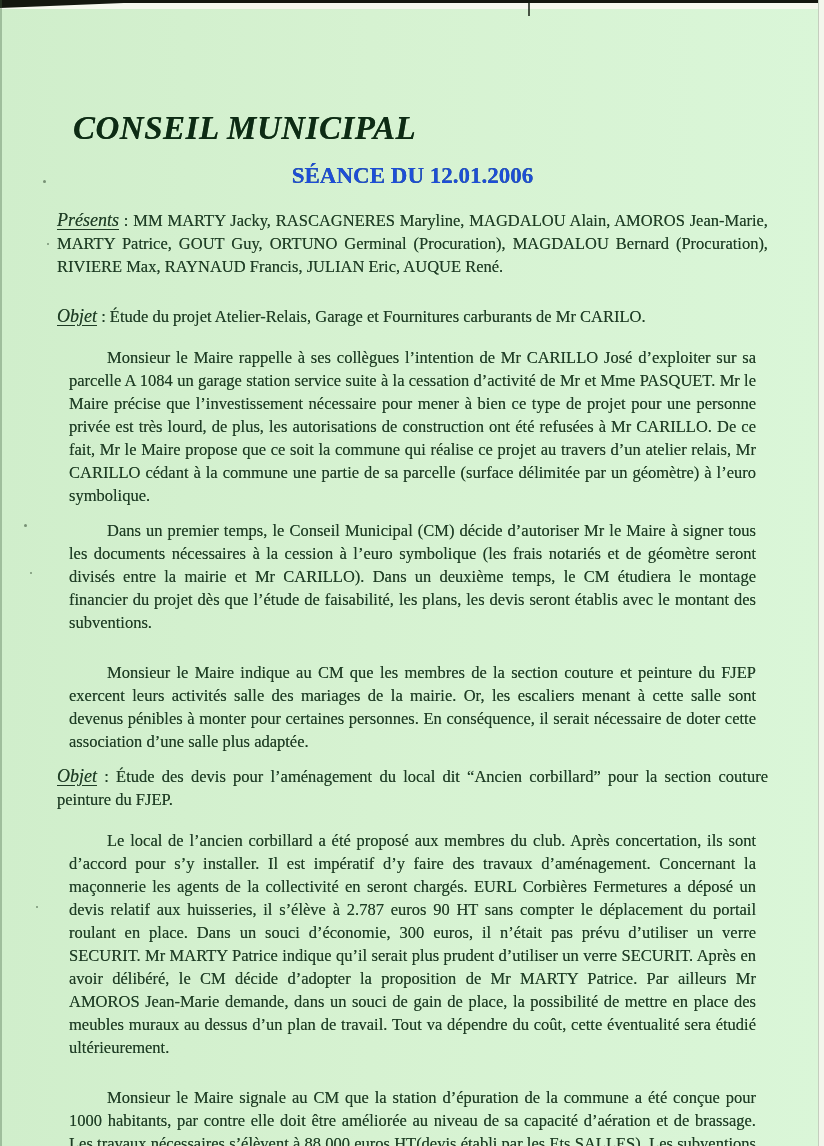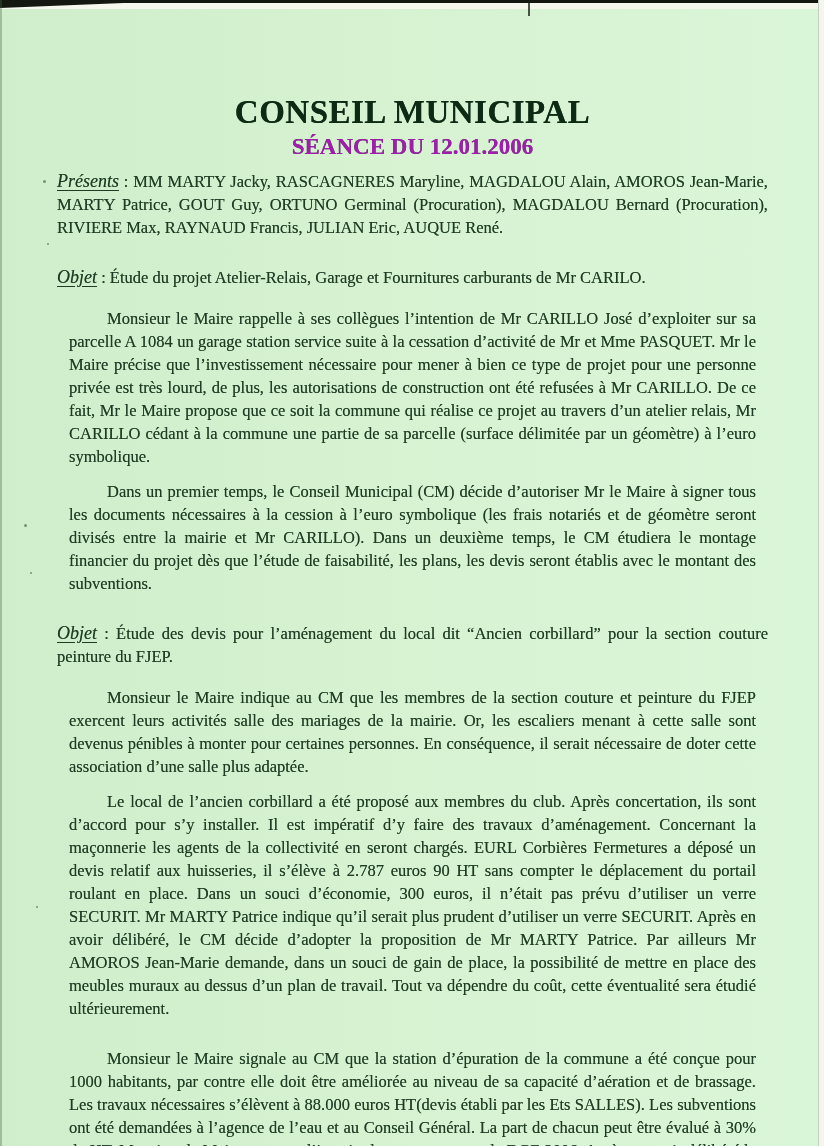"CONSEIL MUNICIPAL" .doc-title { font-style: none -> italic; margin: 0 -> 16px; text-align: center -> left }
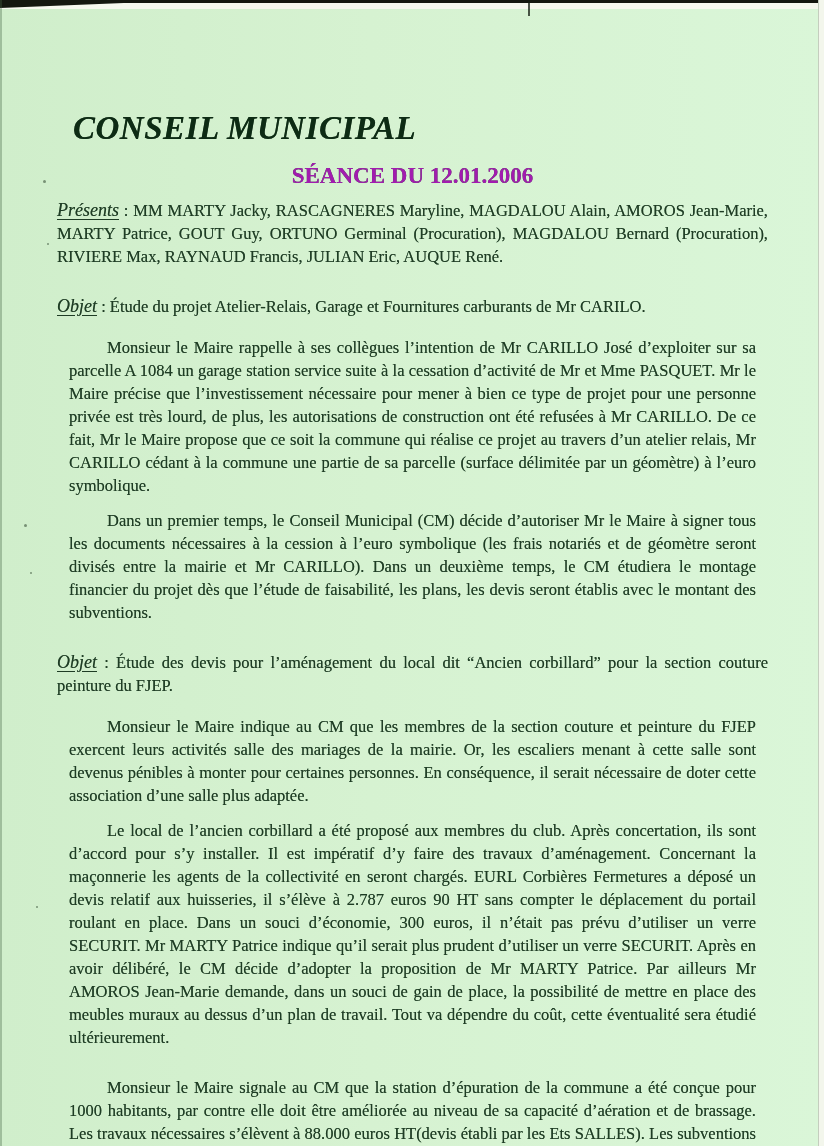"SÉANCE DU 12.01.2006" .doc-subtitle { color: #a21caf -> #1d4ed8 }
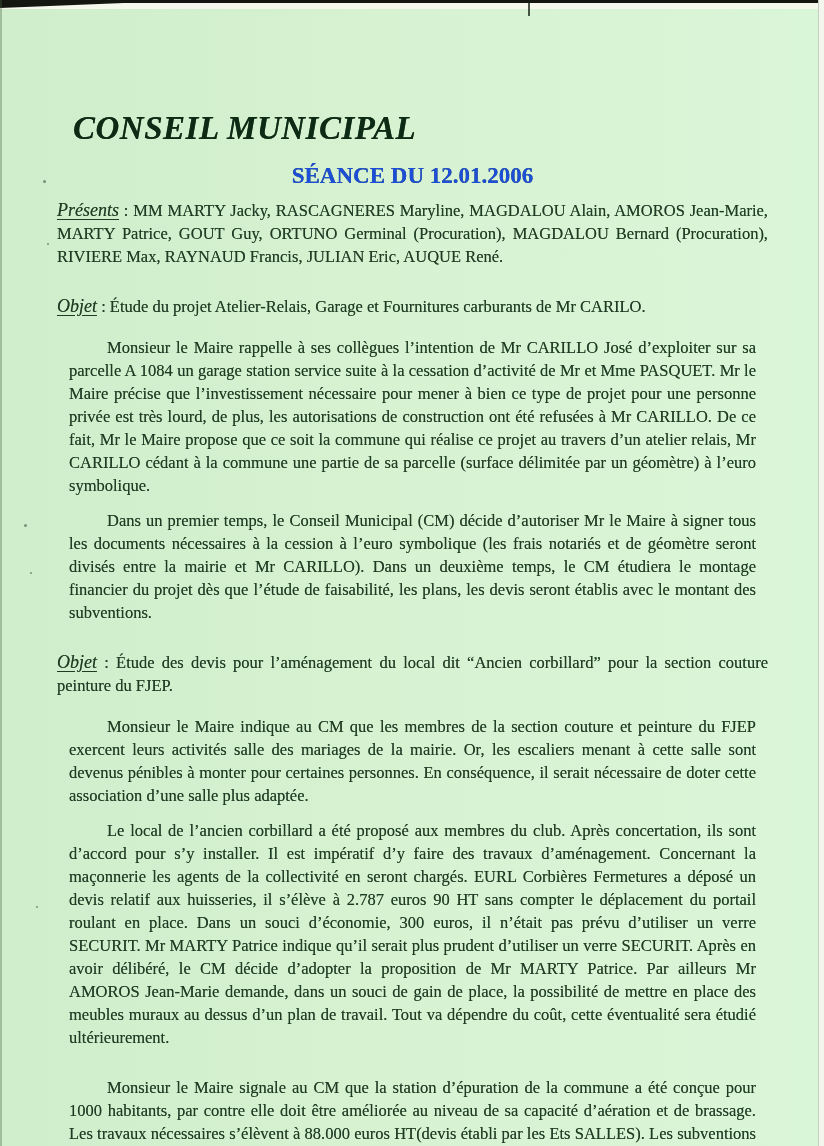"Présents : MM MARTY Jacky," .presents { margin-top: 10px -> 20px }
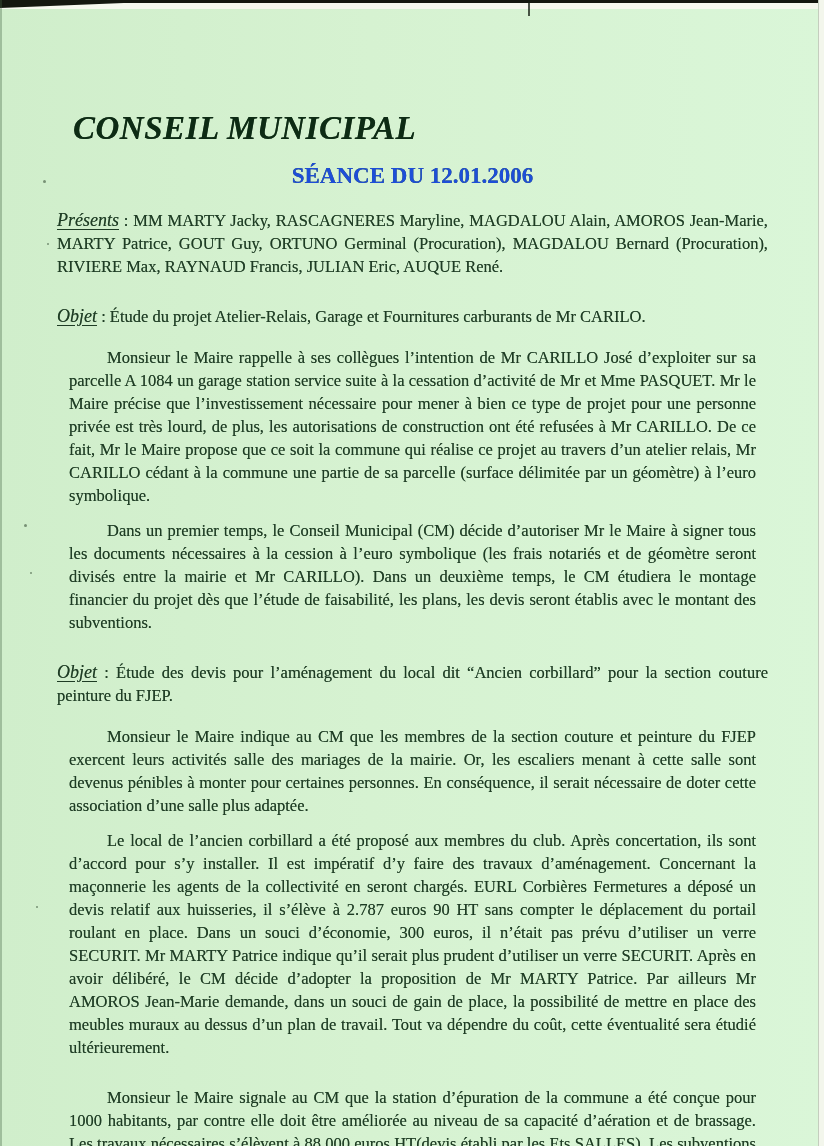"Objet : Étude des devis" p.bodytext { order: before "Monsieur le Maire indique au" -> after "Monsieur le Maire indique au" }
